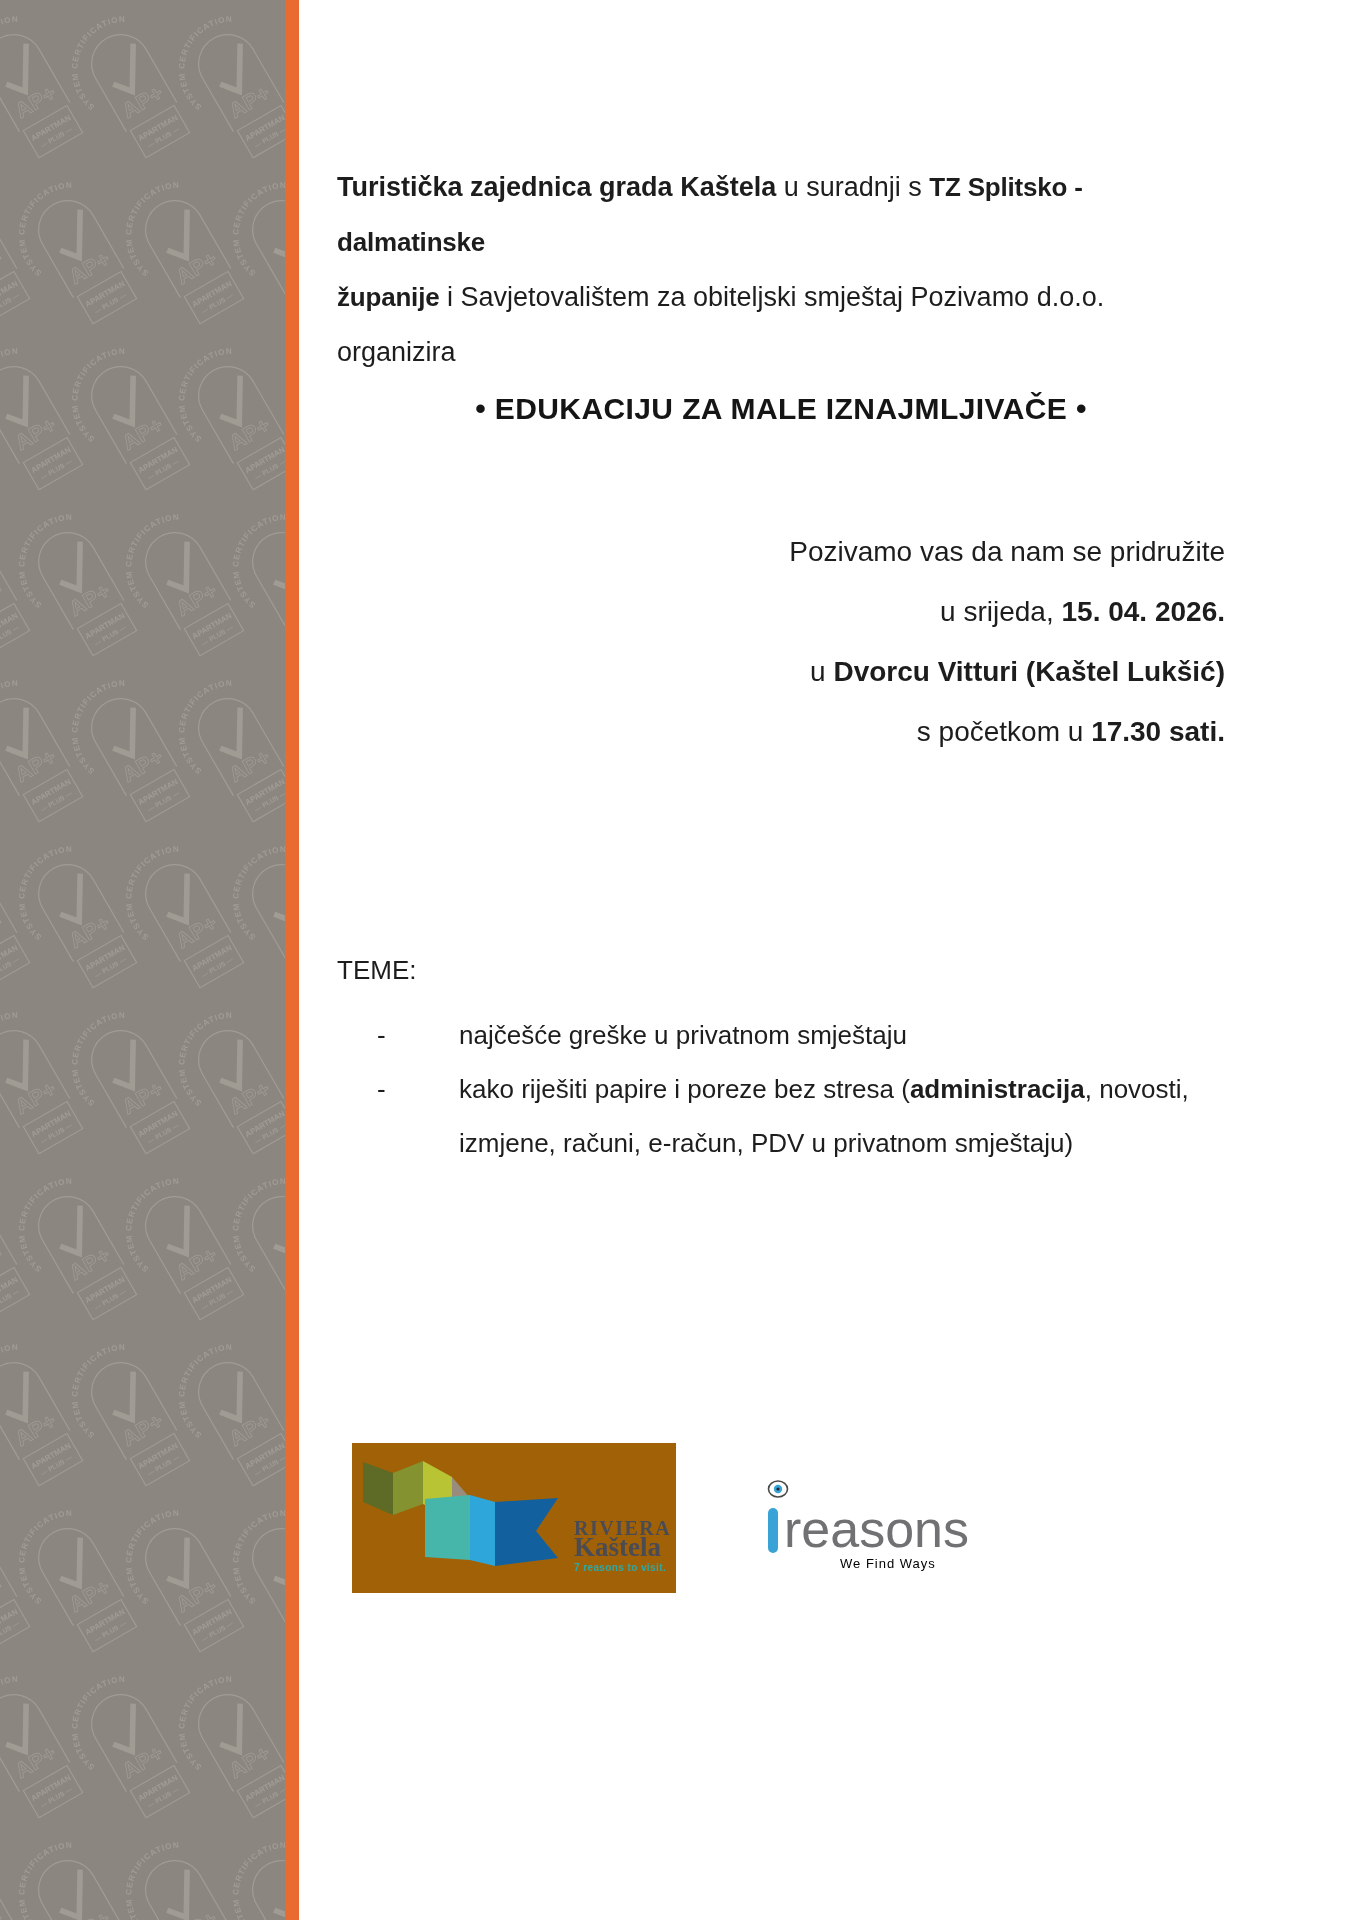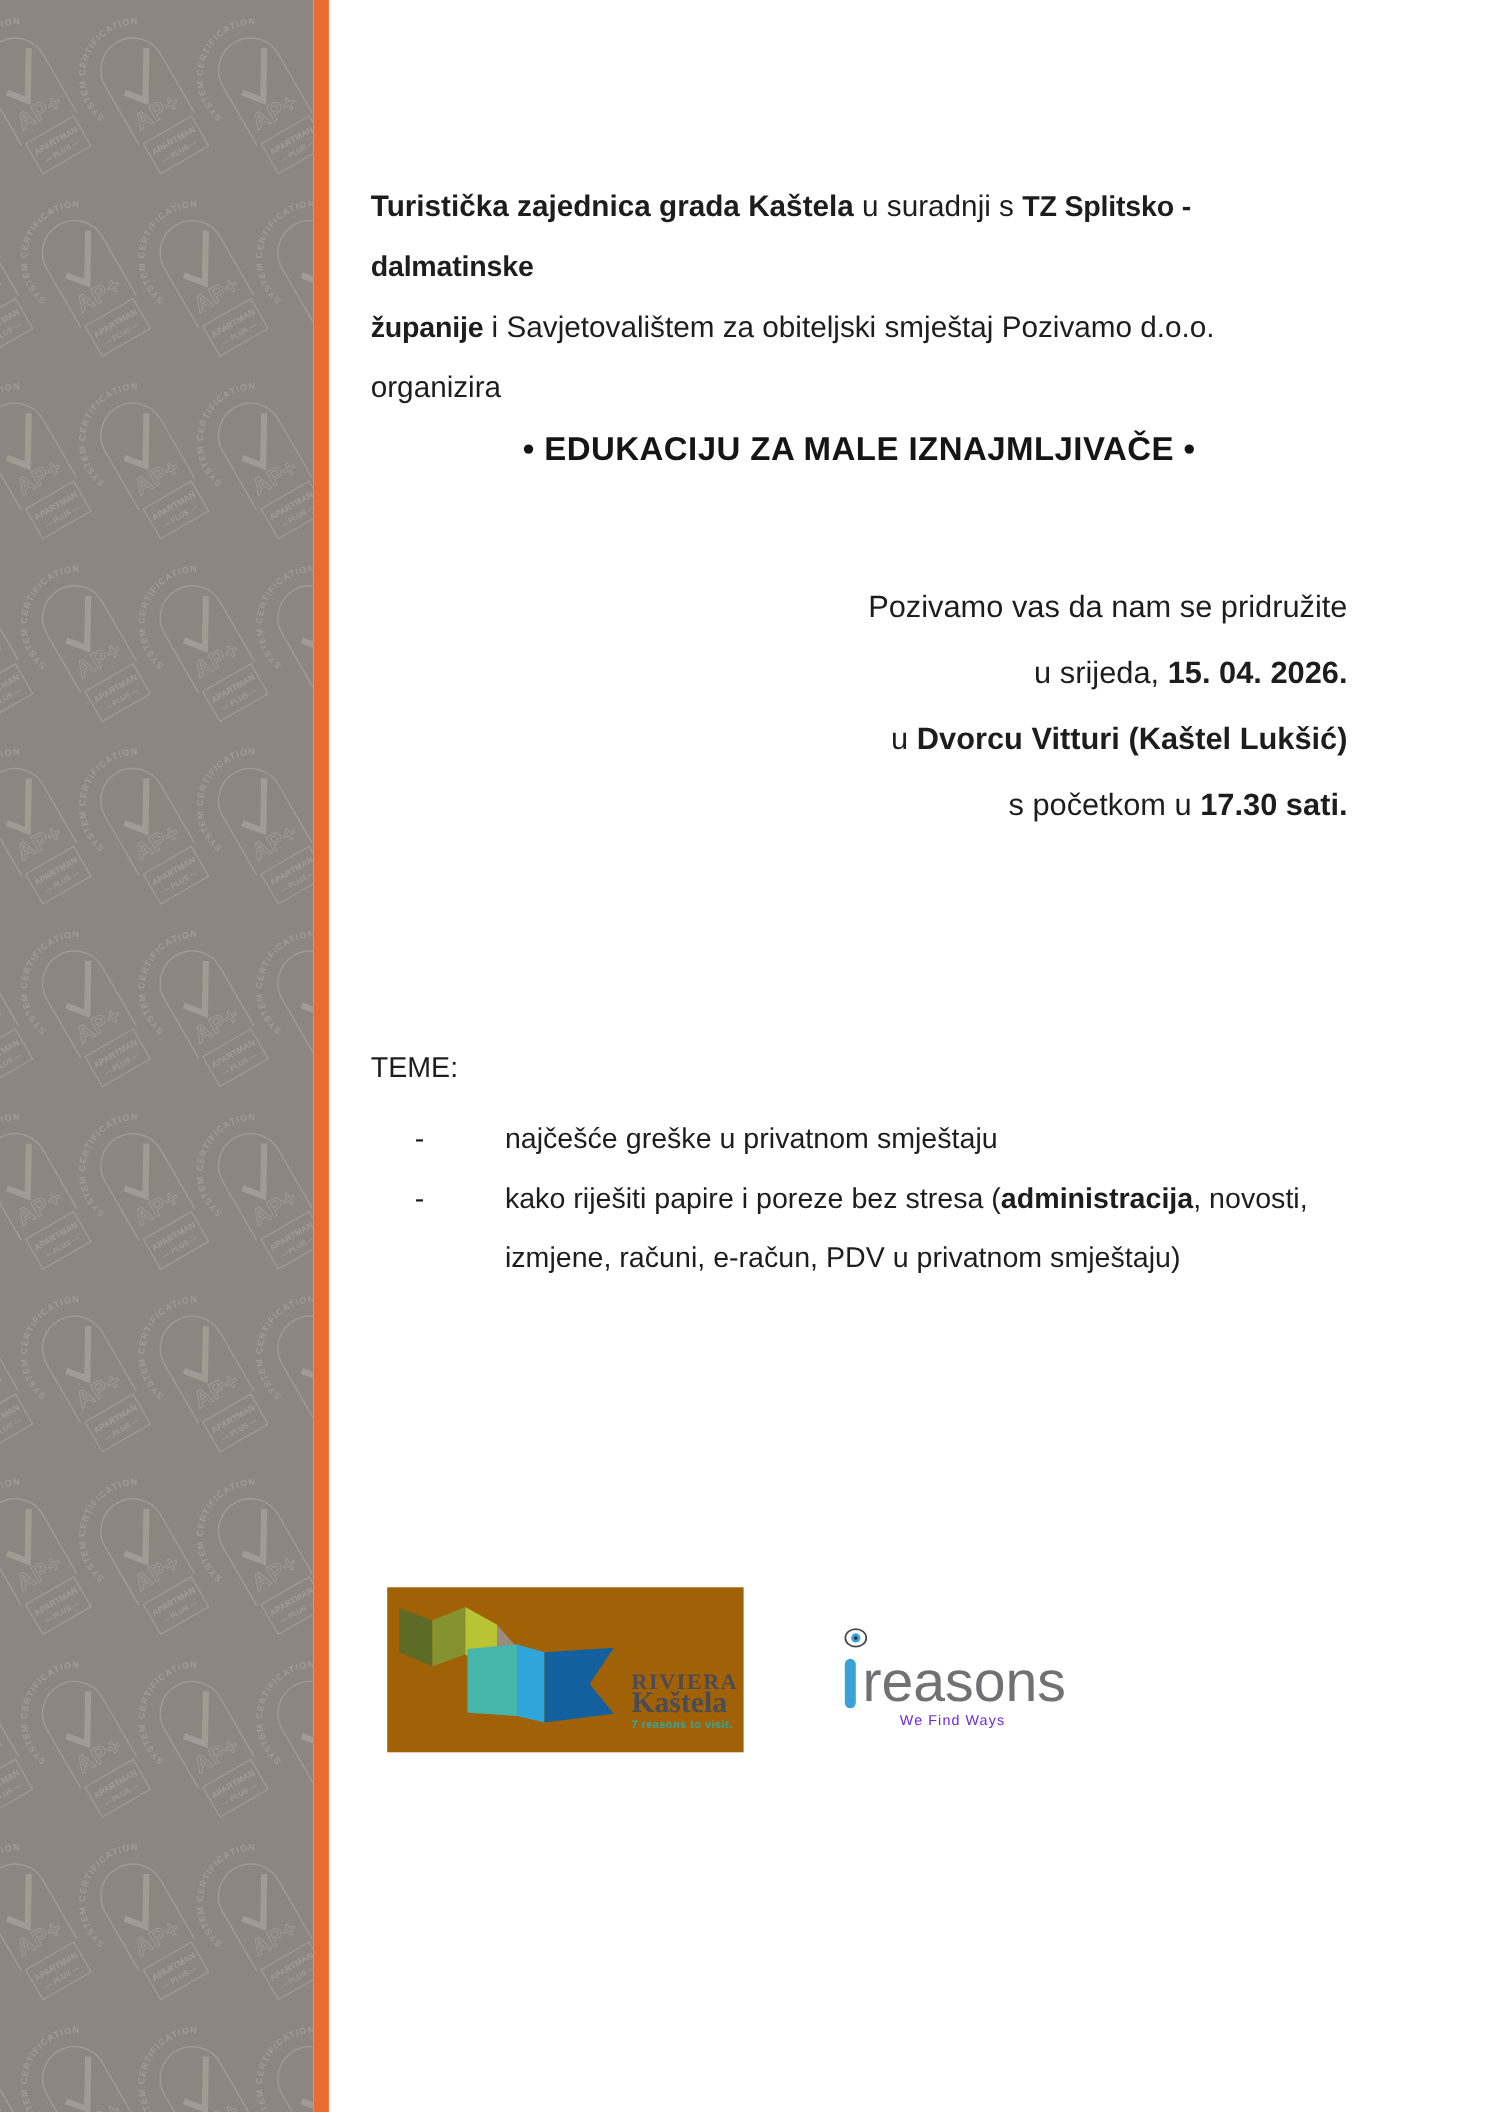"We Find Ways" .interligo-tagline { color: #6d28d9 -> #000000; left: 58px -> 80px }
